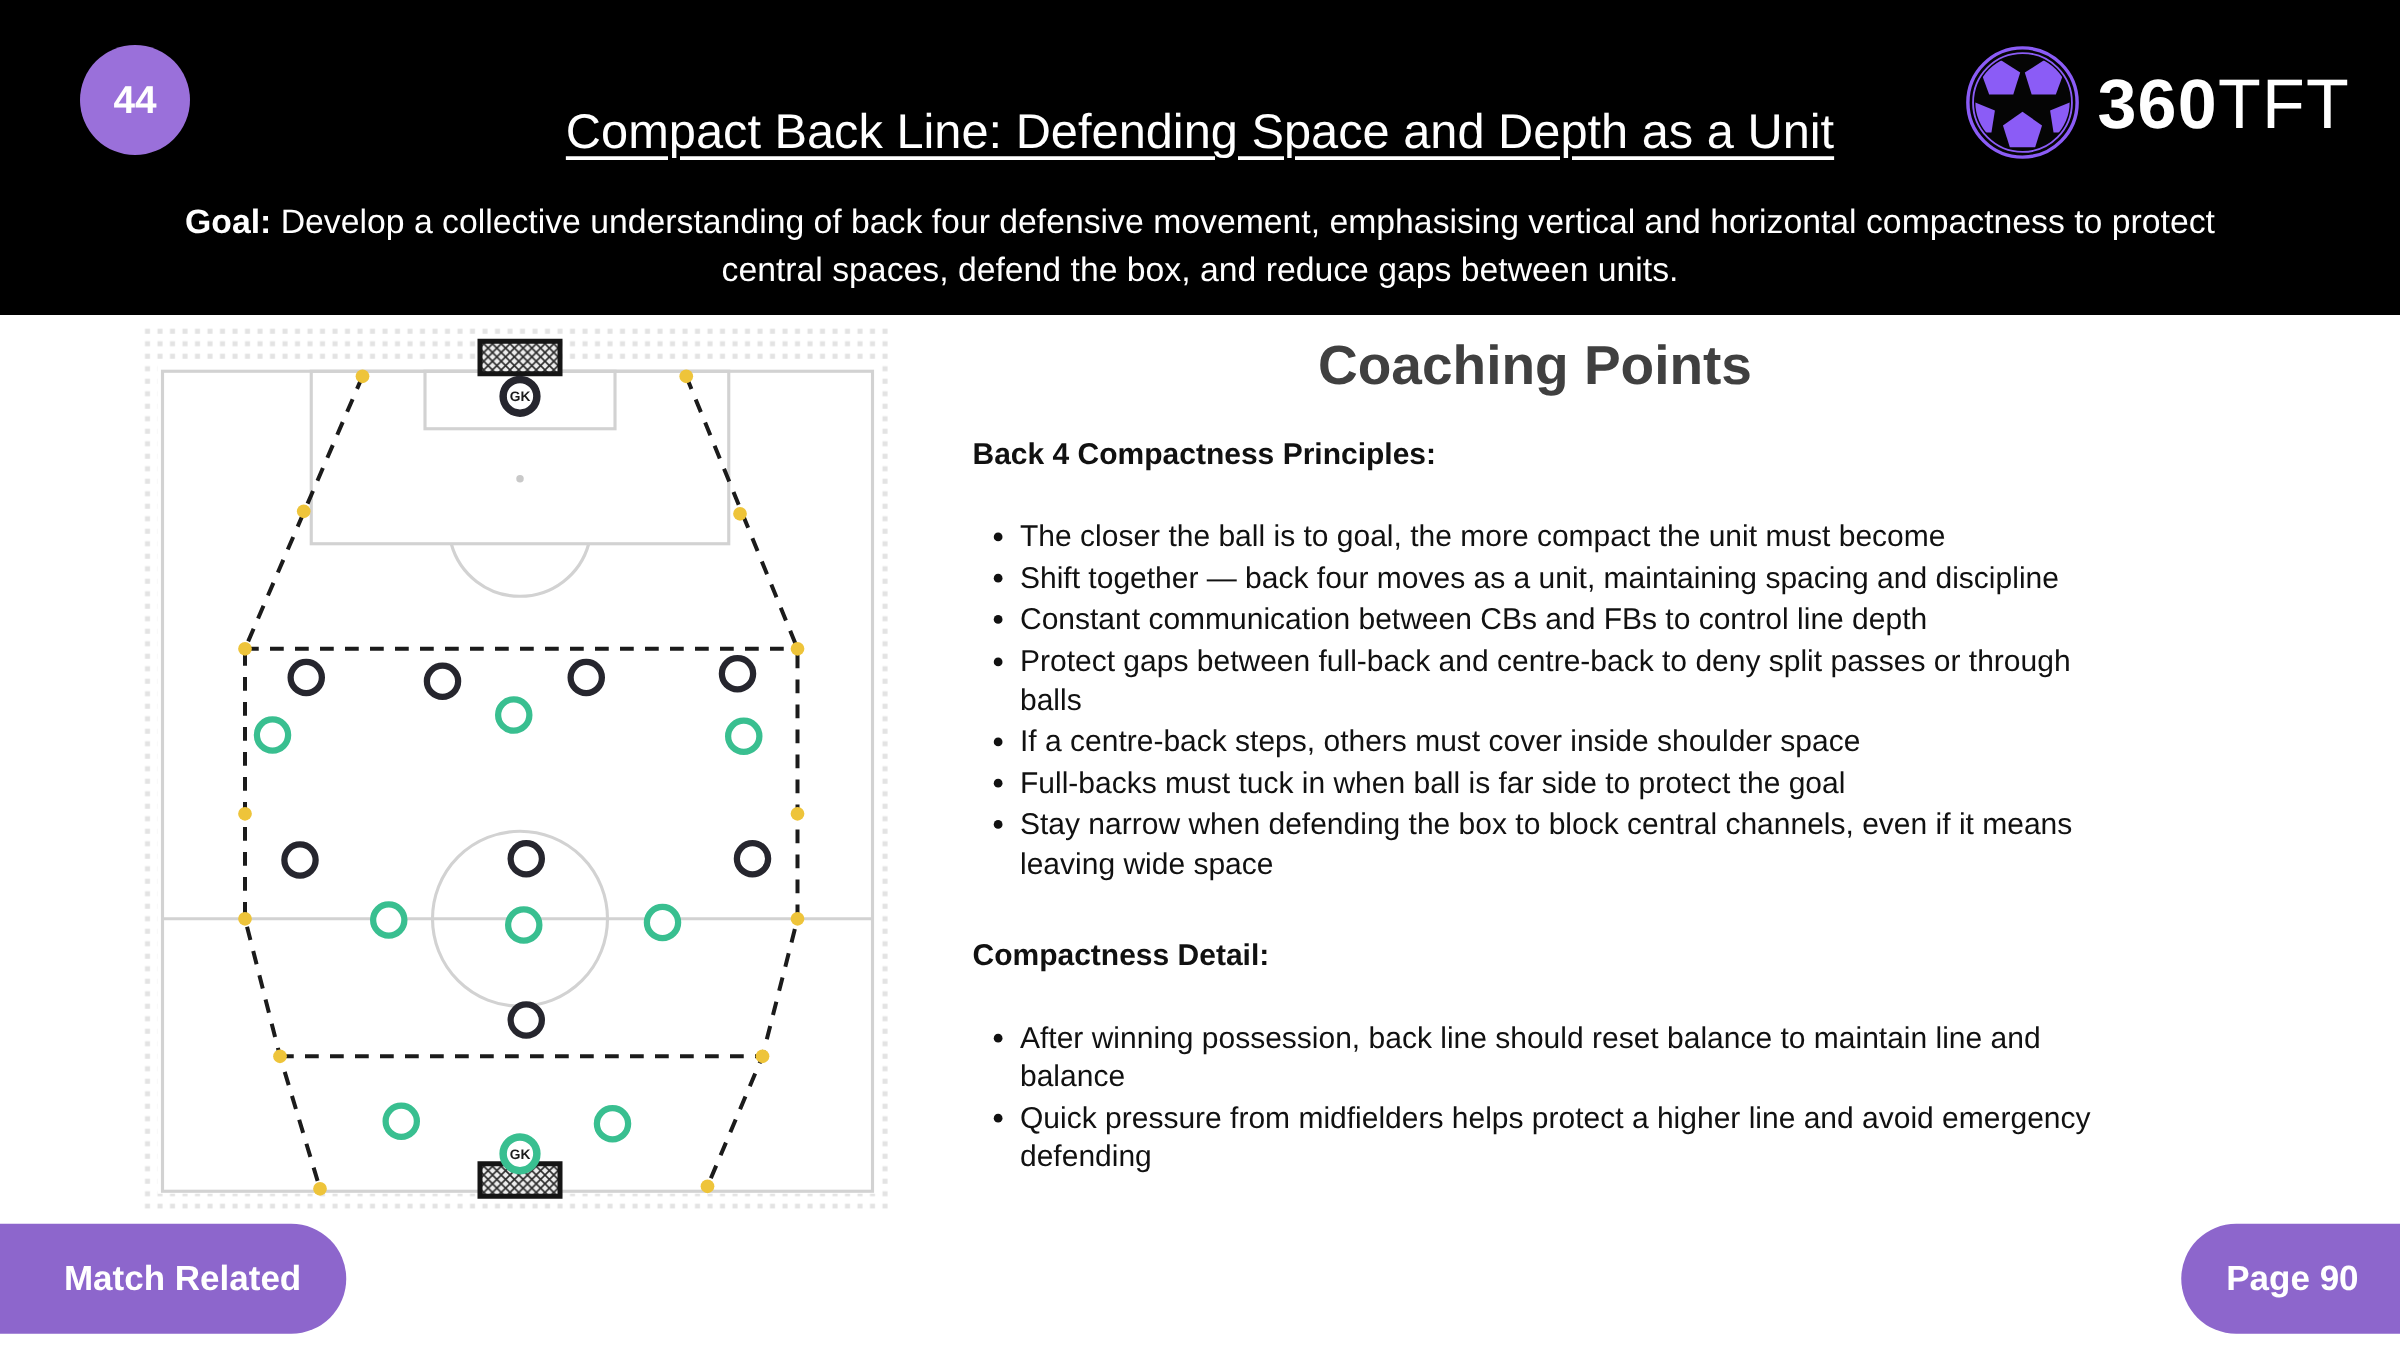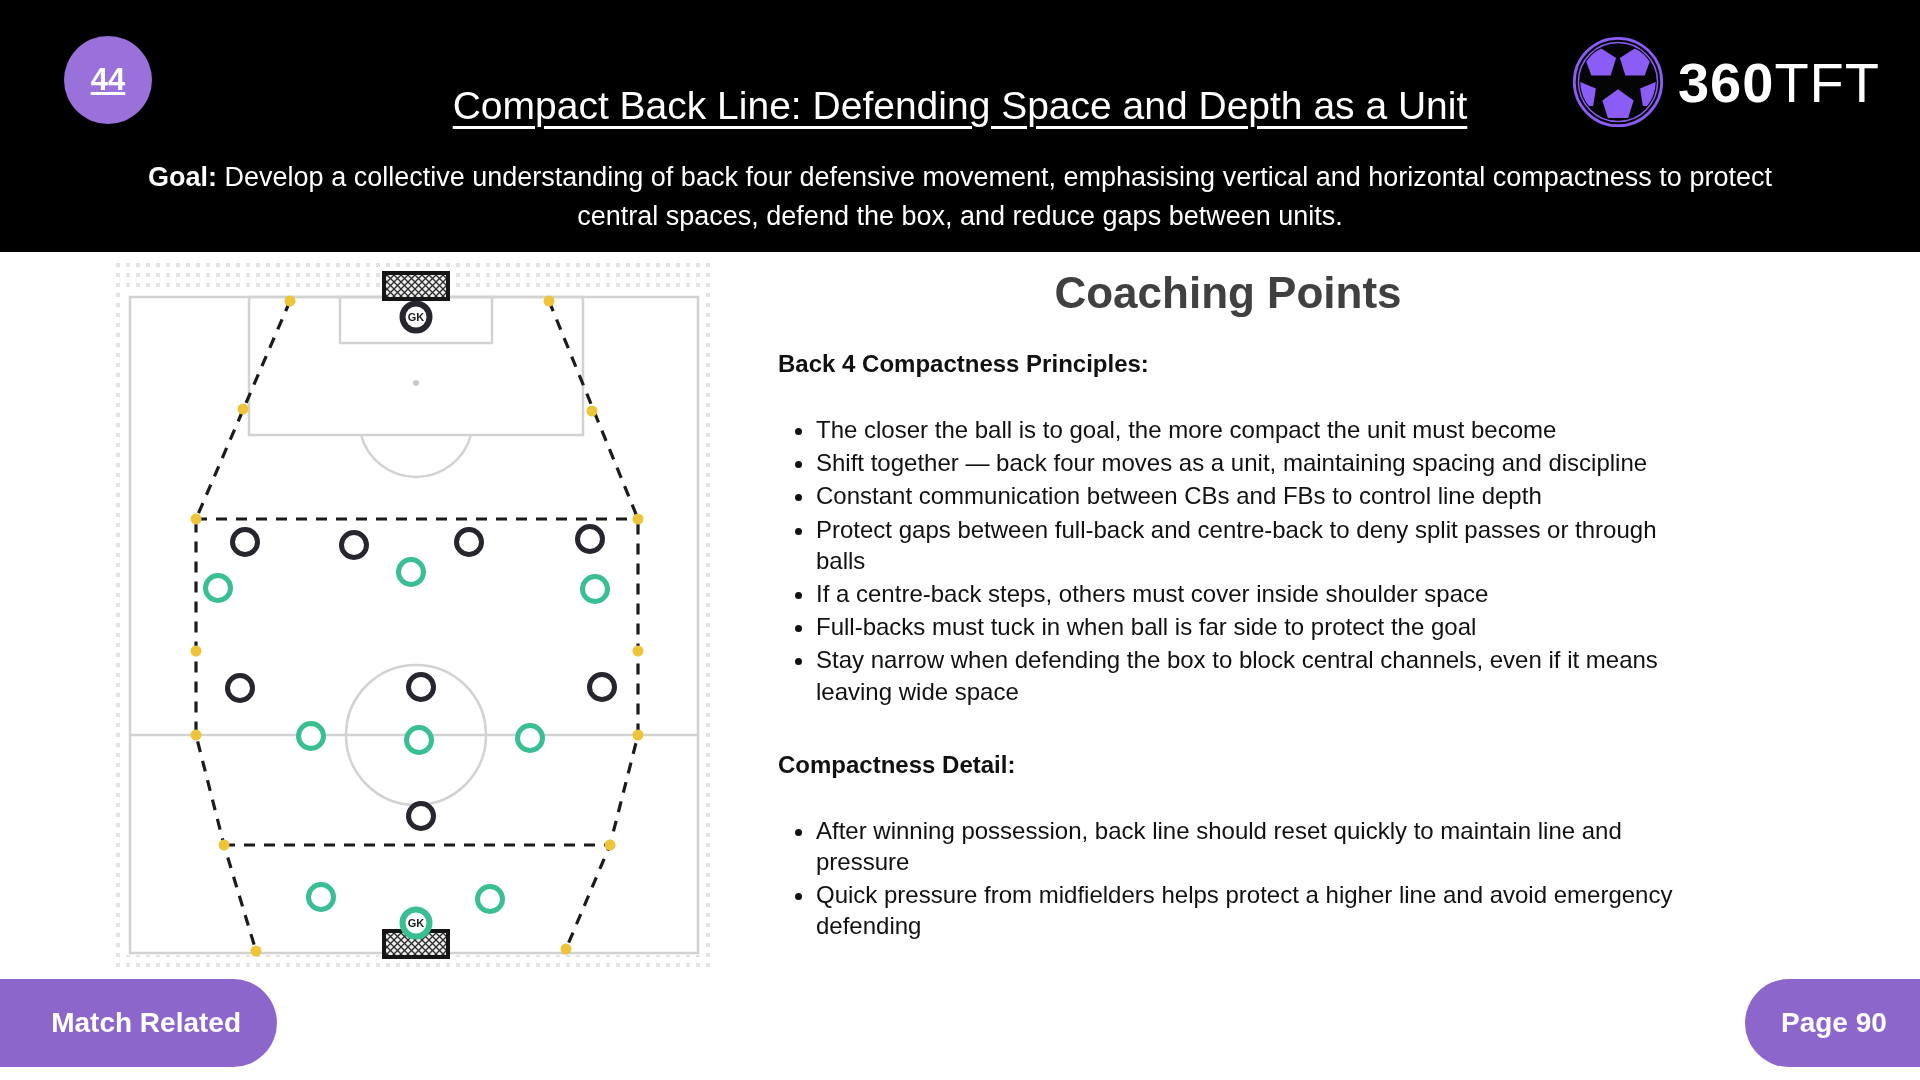"44" .badge { text-decoration: underline -> none }
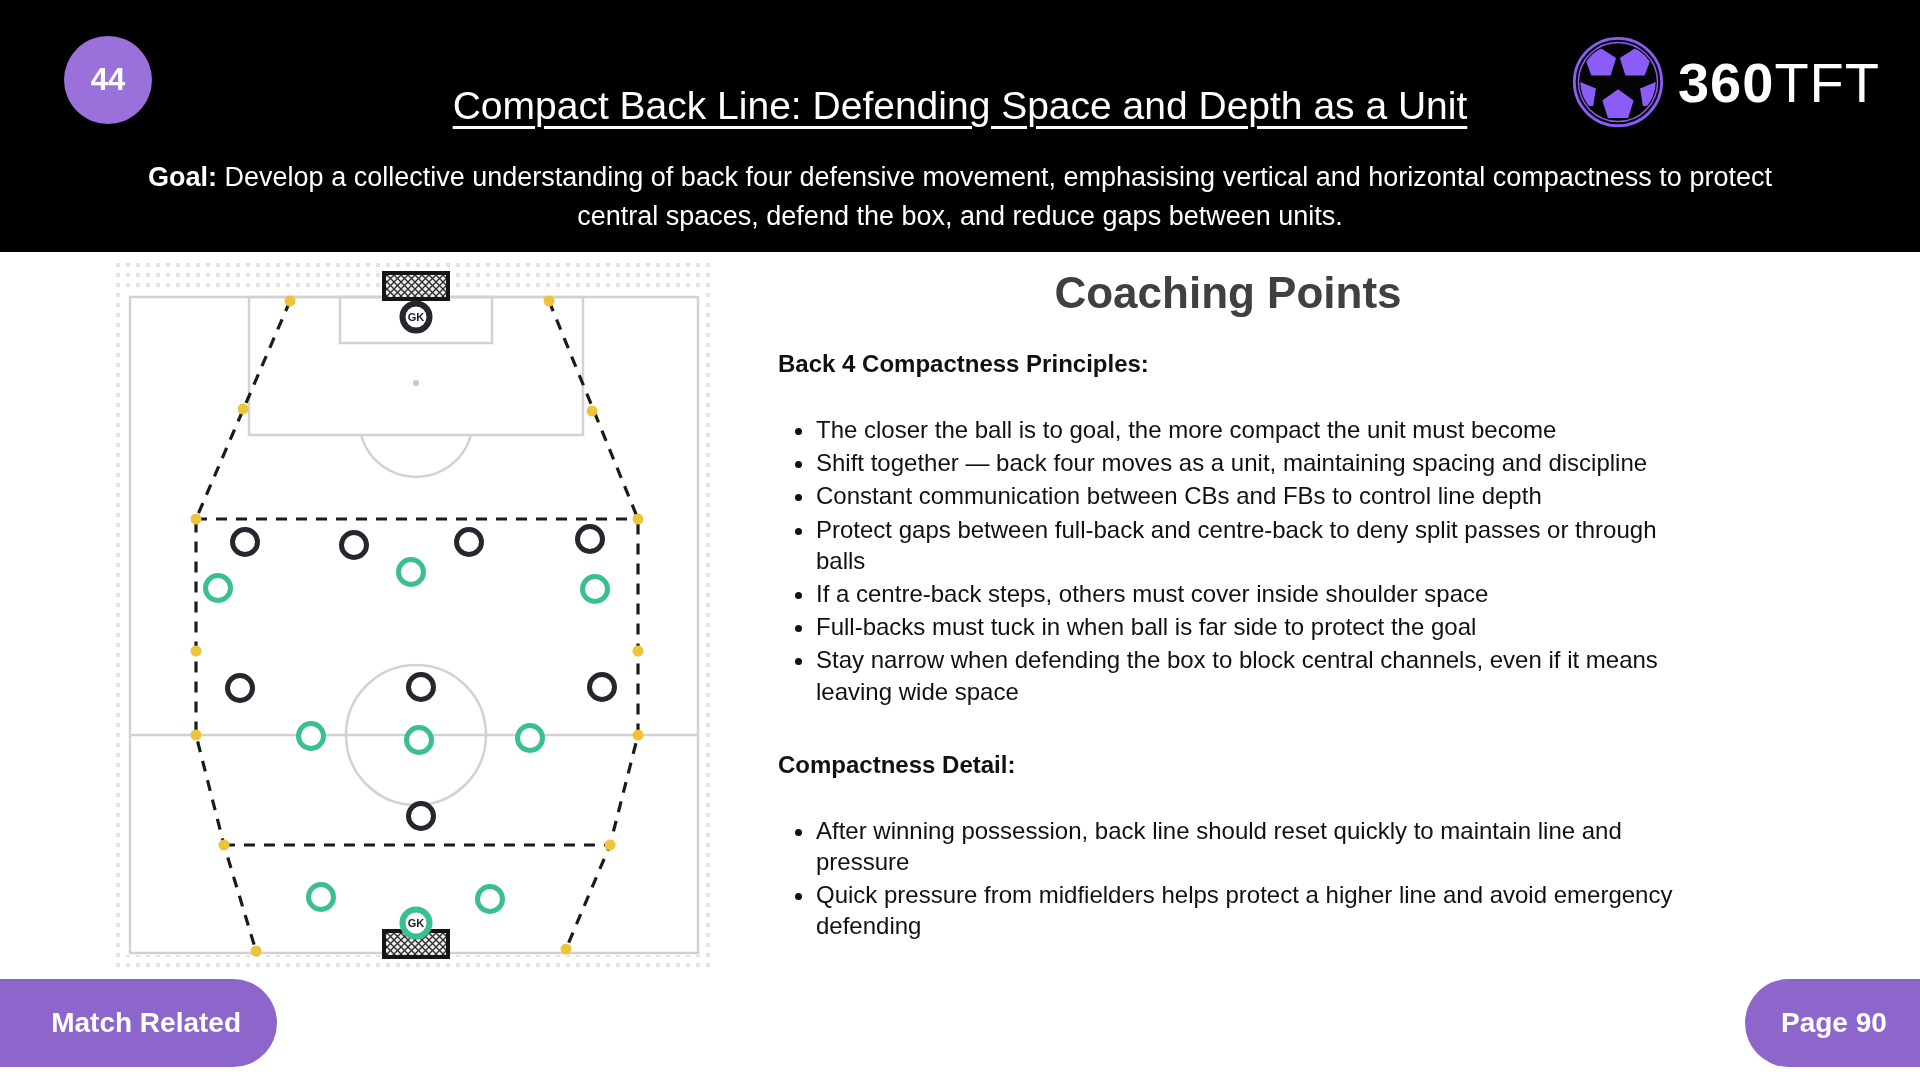"After winning possession, back line" li { text: quickly to maintain line and pressure -> balance to maintain line and balance }
